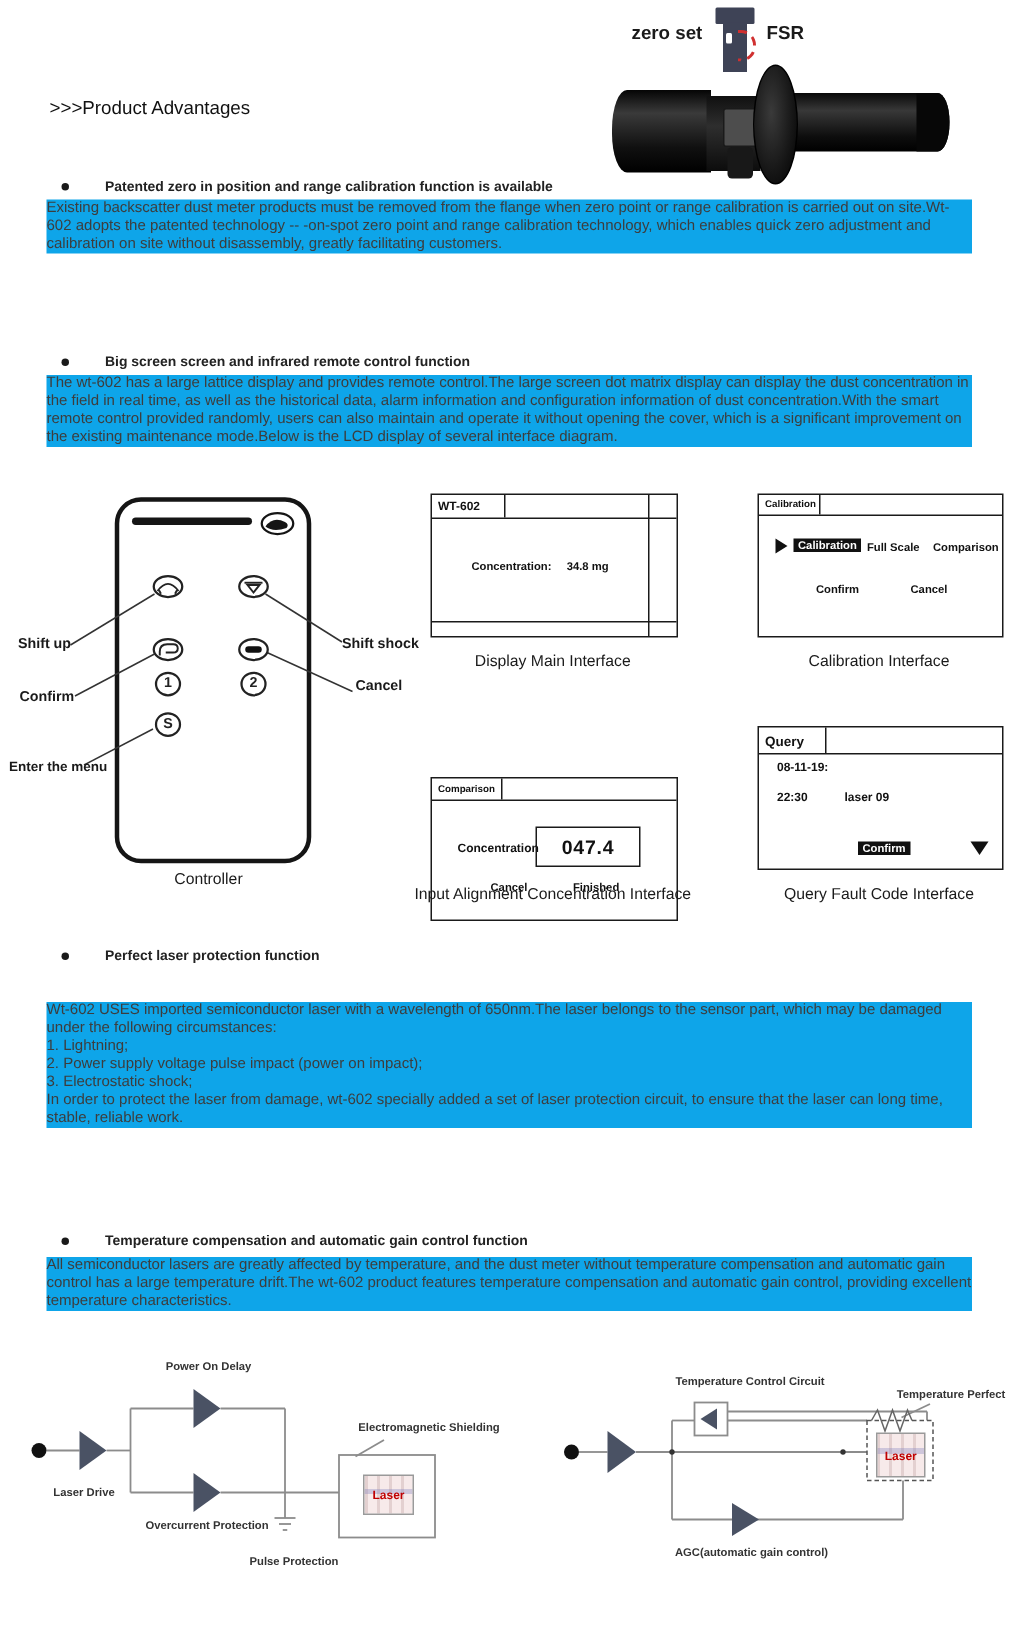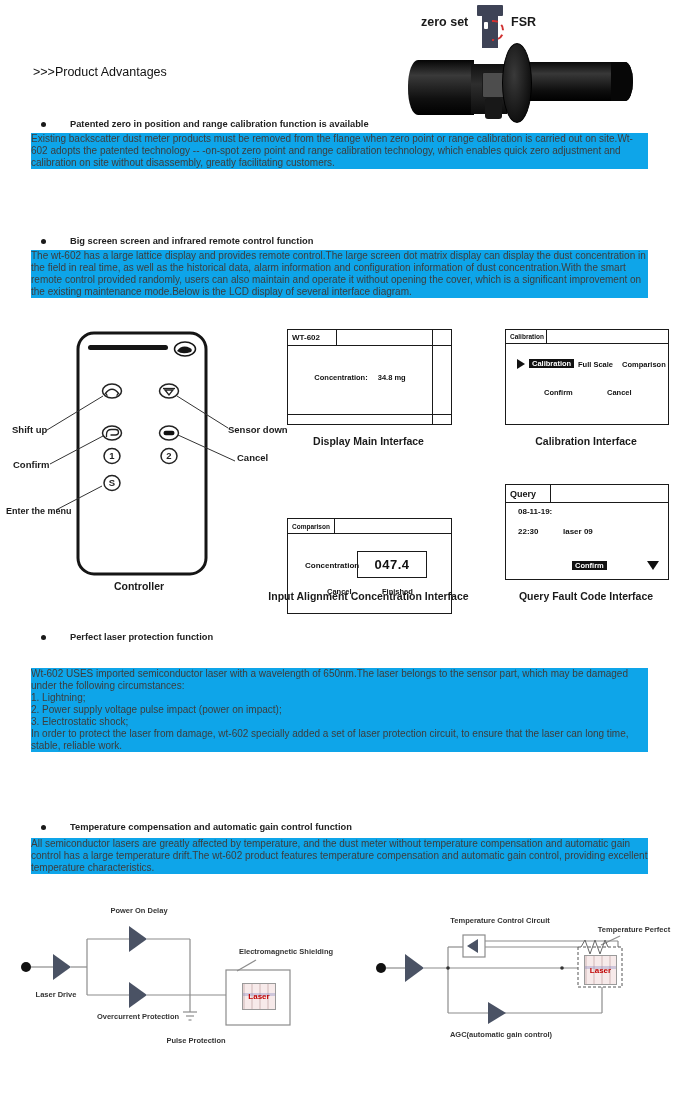"Sensor down" span.rlabel { text: Sensor down -> Shift shock }
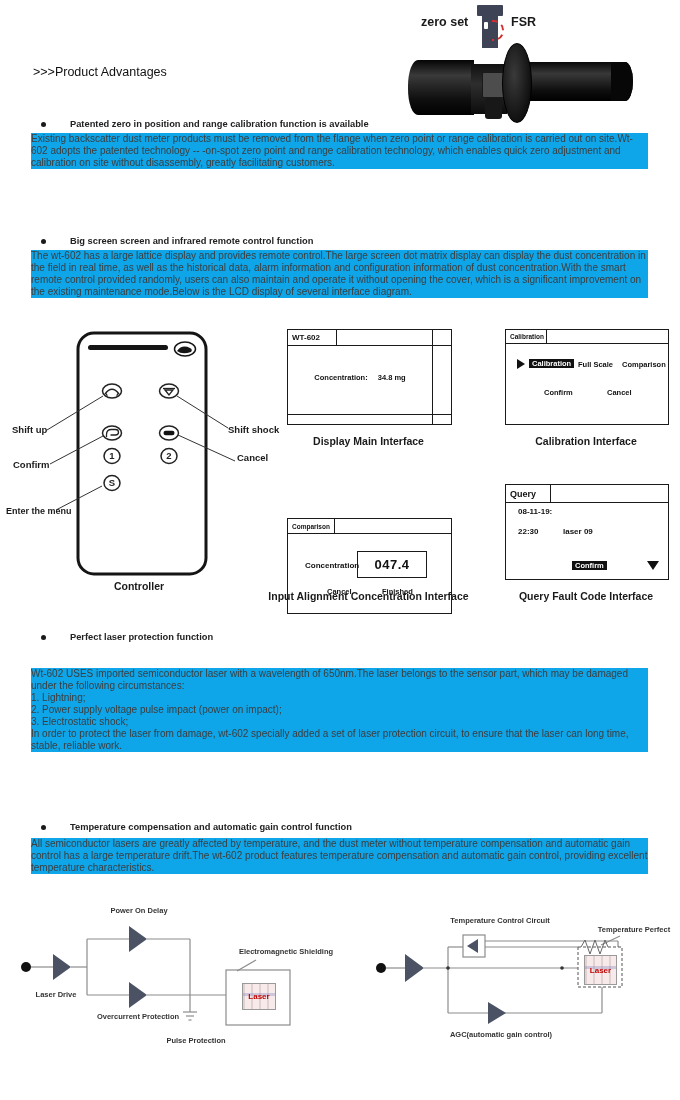"Display Main Interface" .caption { font-weight: bold -> normal }
